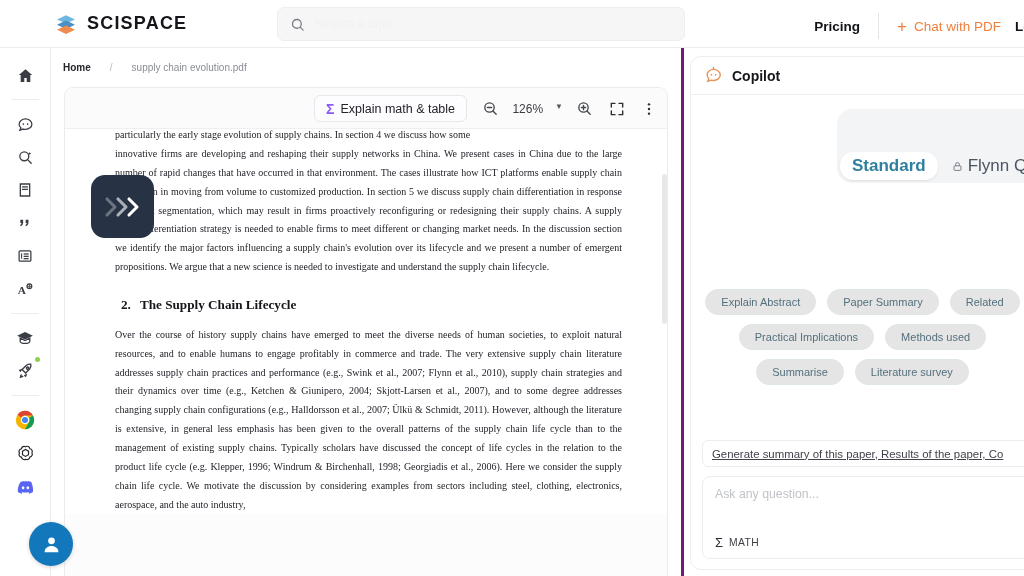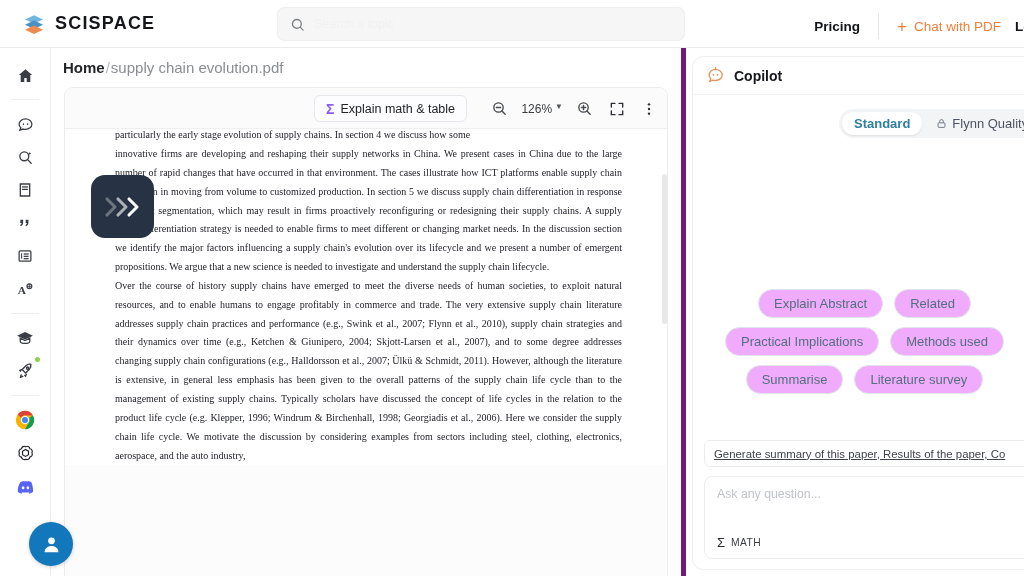"SCISPACE" .topbar { padding-left: none -> 32px }
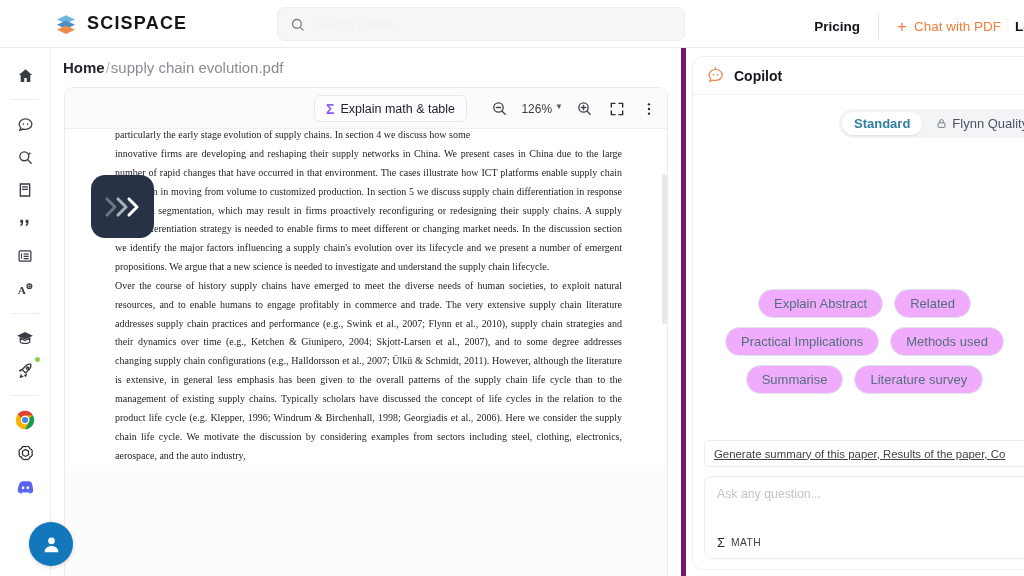"Home" .breadcrumb { font-size: 15px -> 10px; gap: 1px -> 19px }
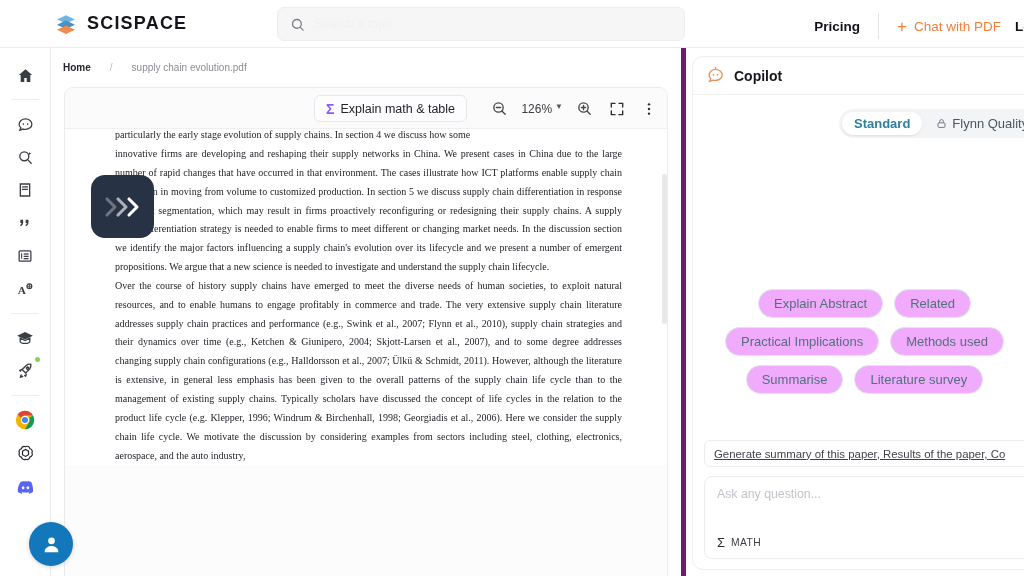"Copilot" .copilot { border-left: 5px solid #701a75 -> 3px solid #701a75 }
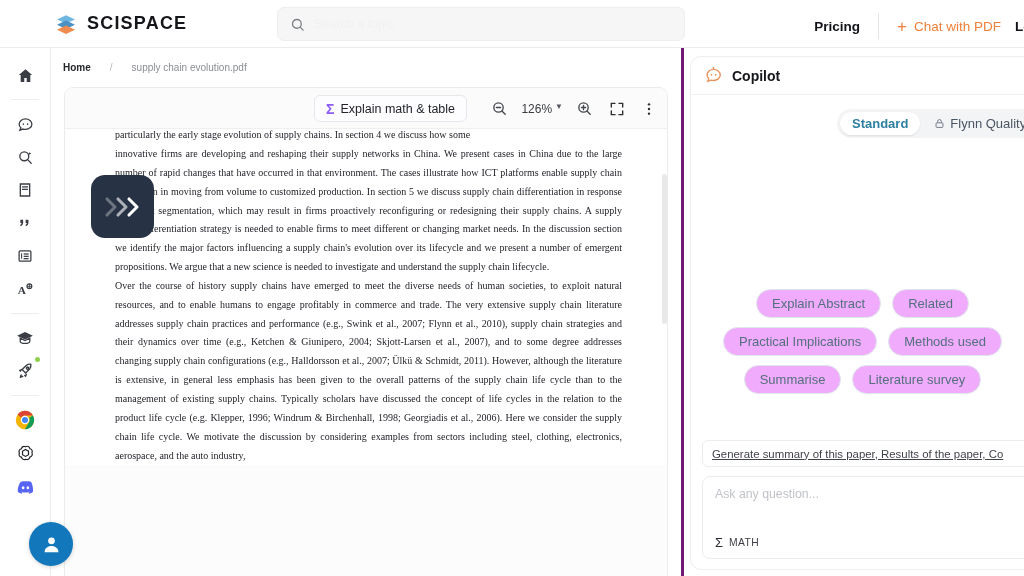"126%" .zoomval { gap: 3px -> 12px }
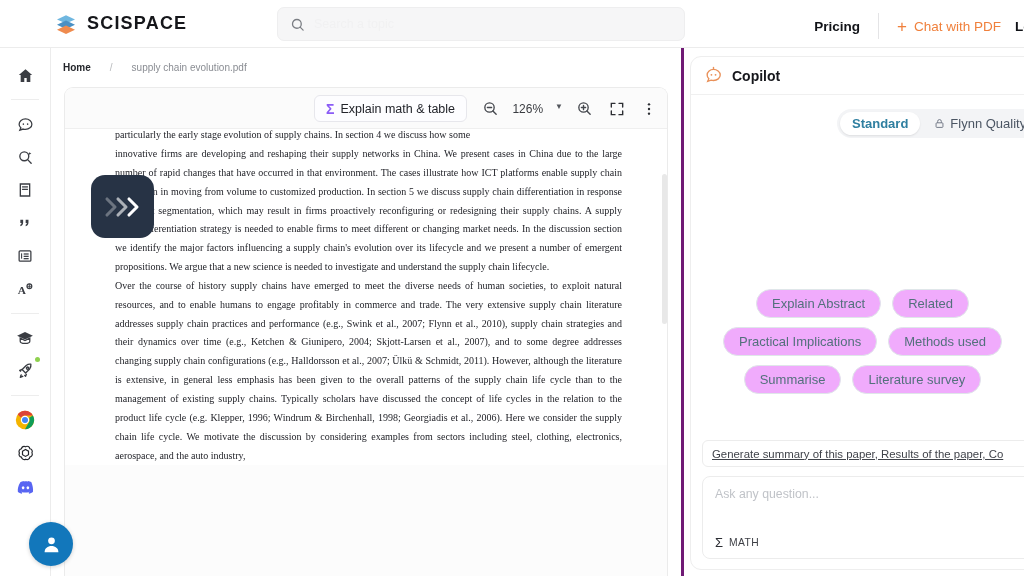"Standard" .qt-opt { font-size: 13px -> 17px; margin-top: none -> 40px }
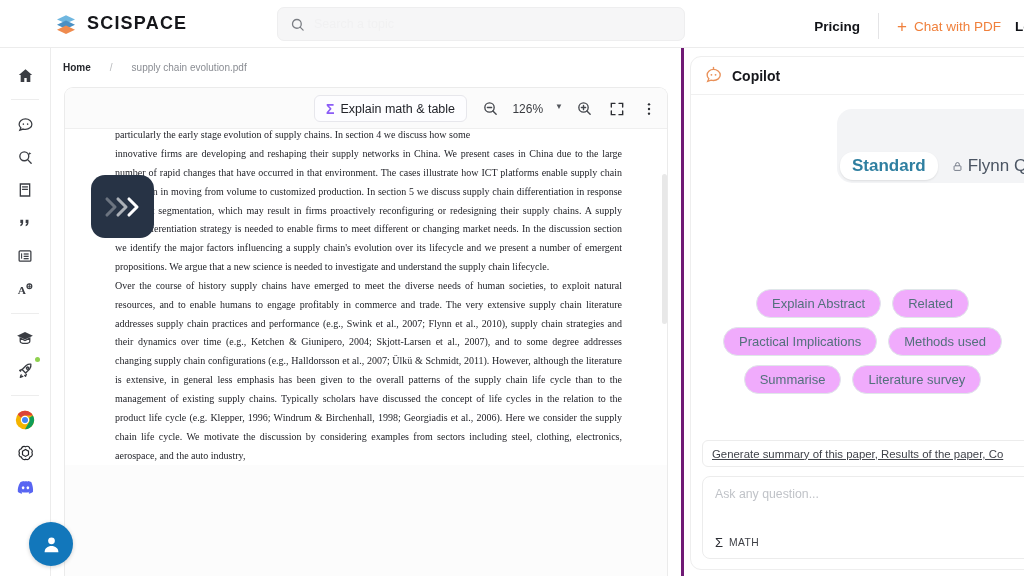"2. The Supply Chain Lifecycle" div.pdf-h2 { html: none -> <div> <span>2.</span><span>The Supply Chain Lifecycle</span> </div> }
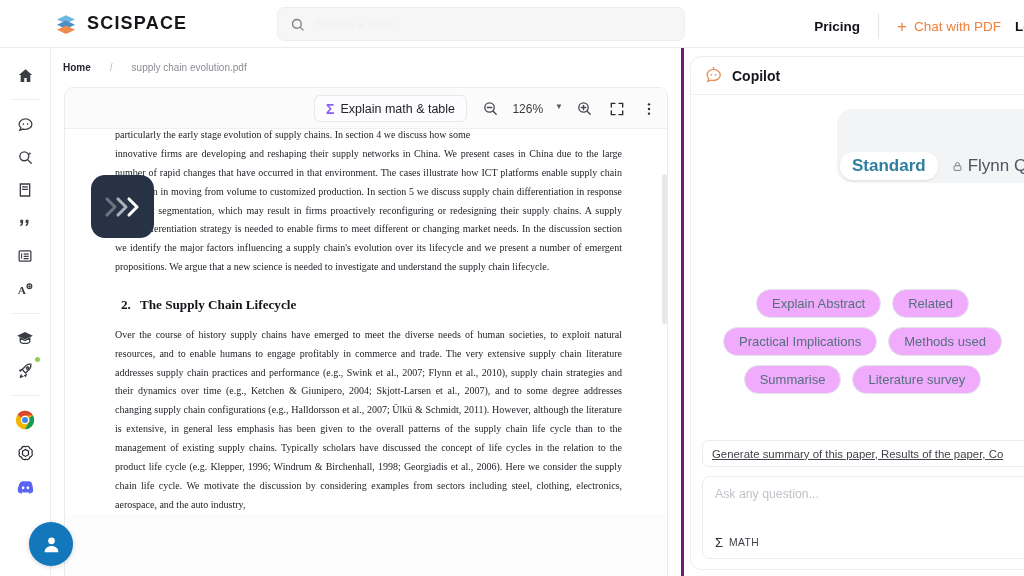"Explain Abstract" .chip { background: #f0abfc -> #e5e5e5; font-size: 13px -> 11px }
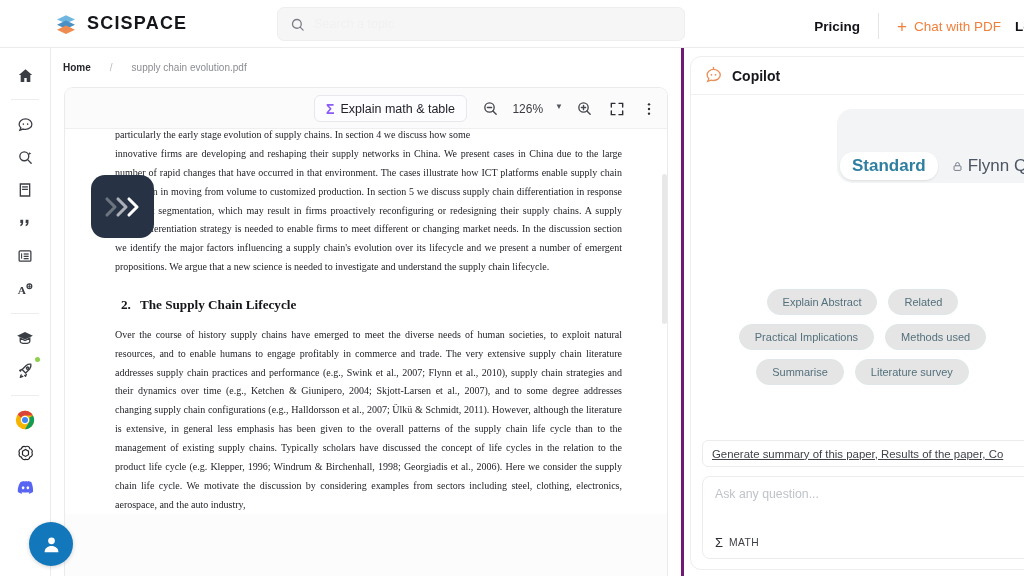"Paper Summary" span.chip { html: none -> <span>Paper Summary</span> }
